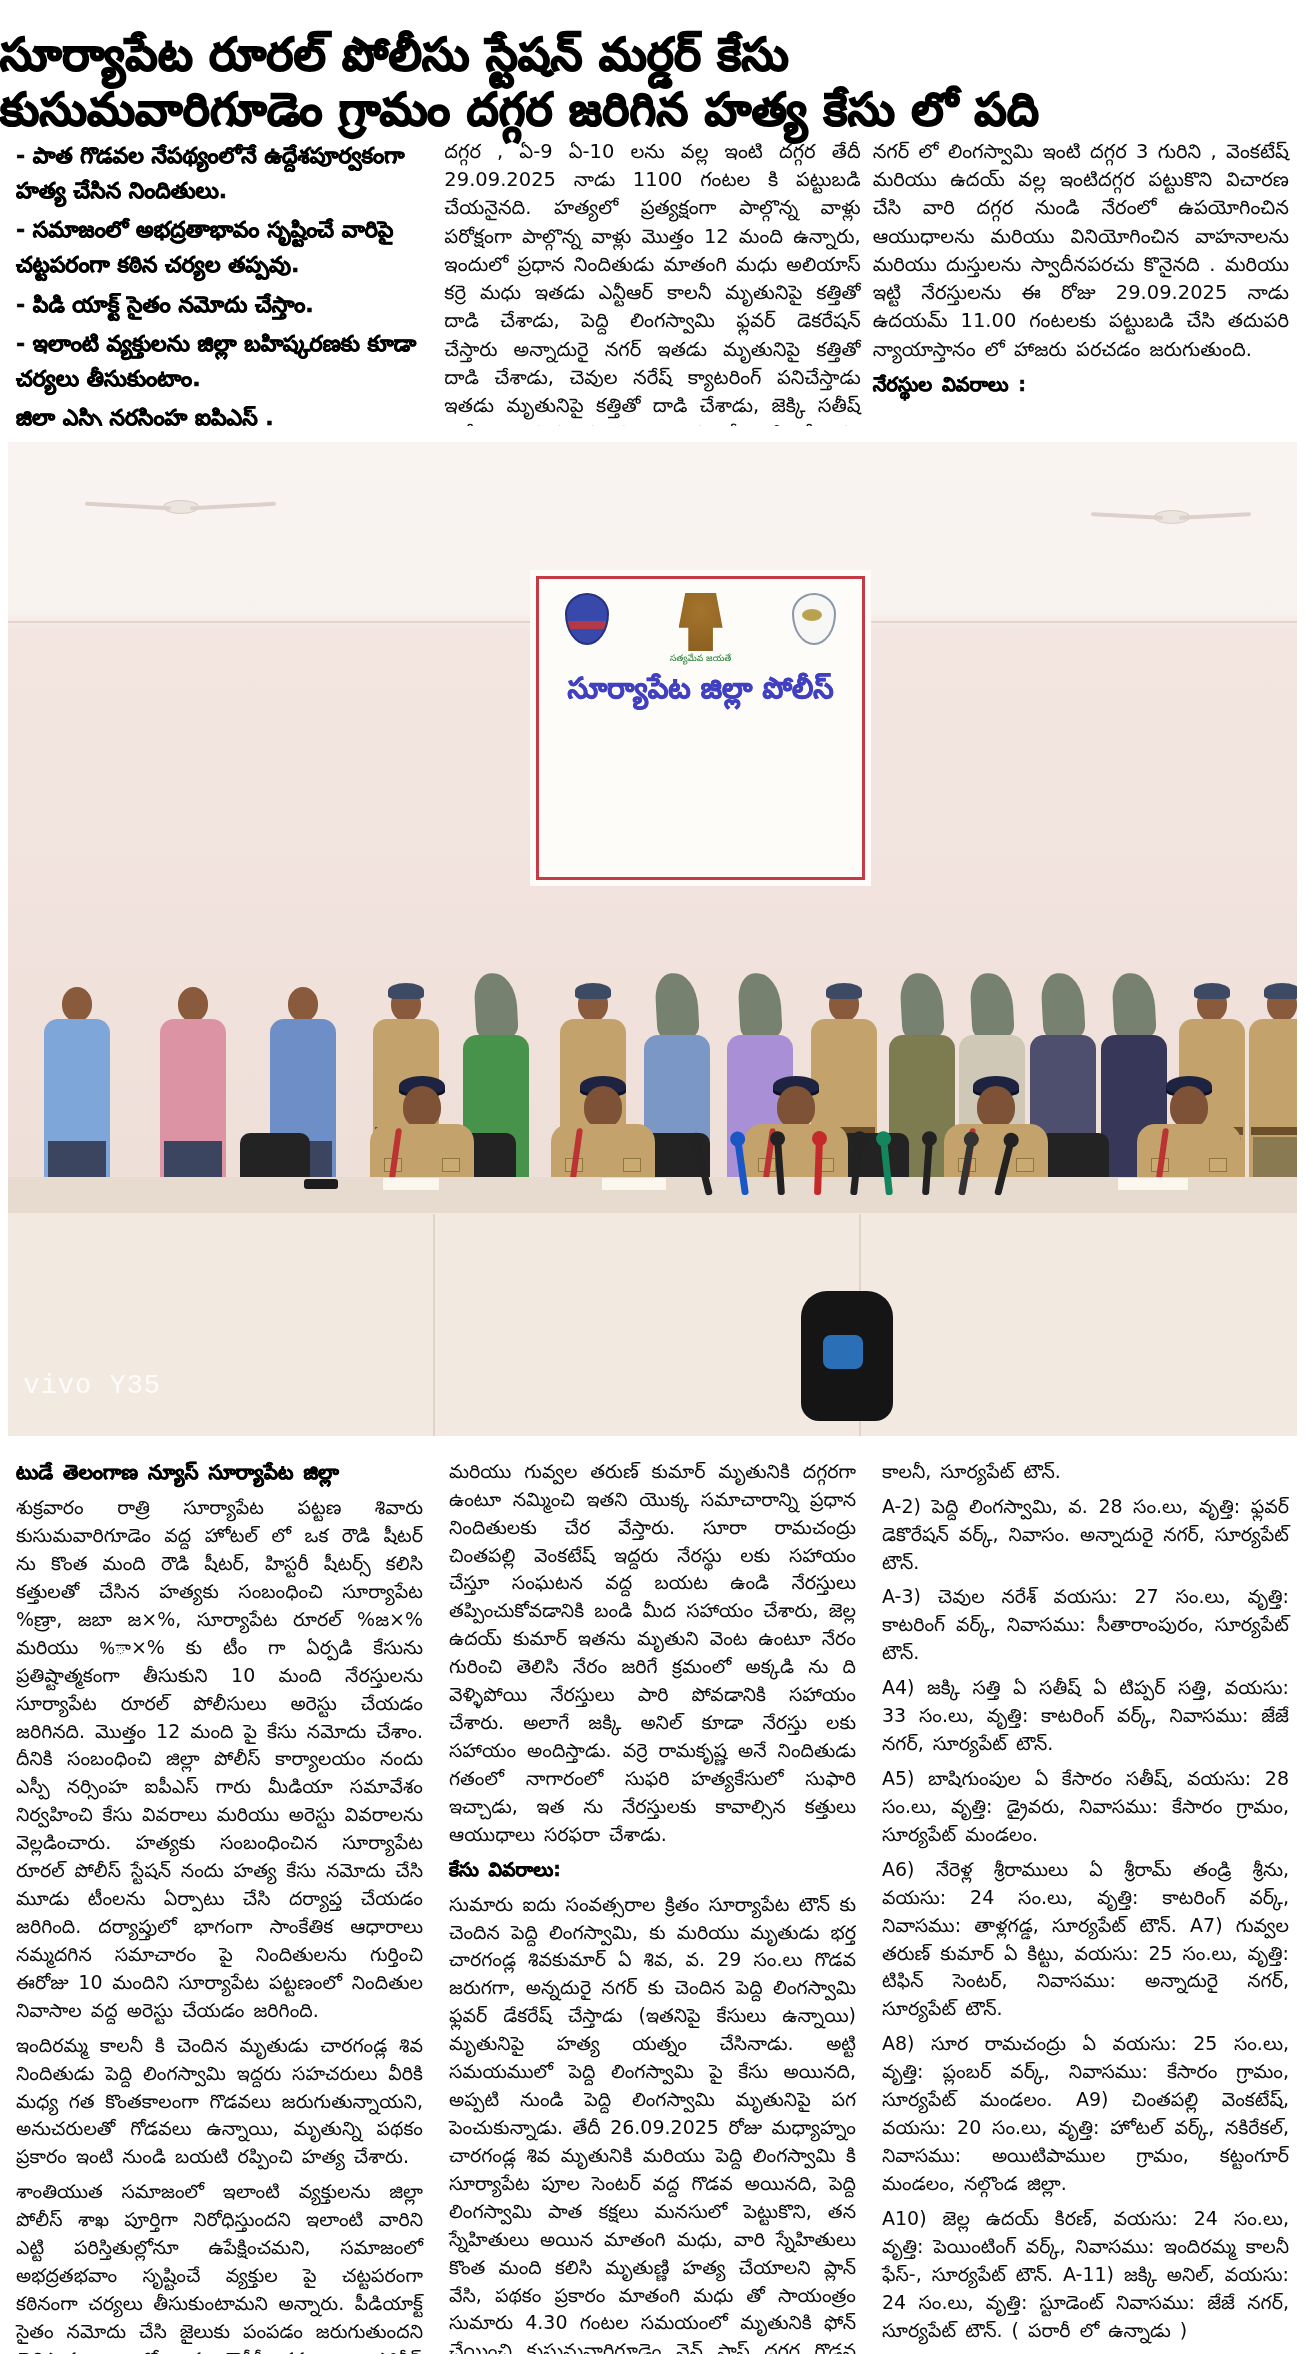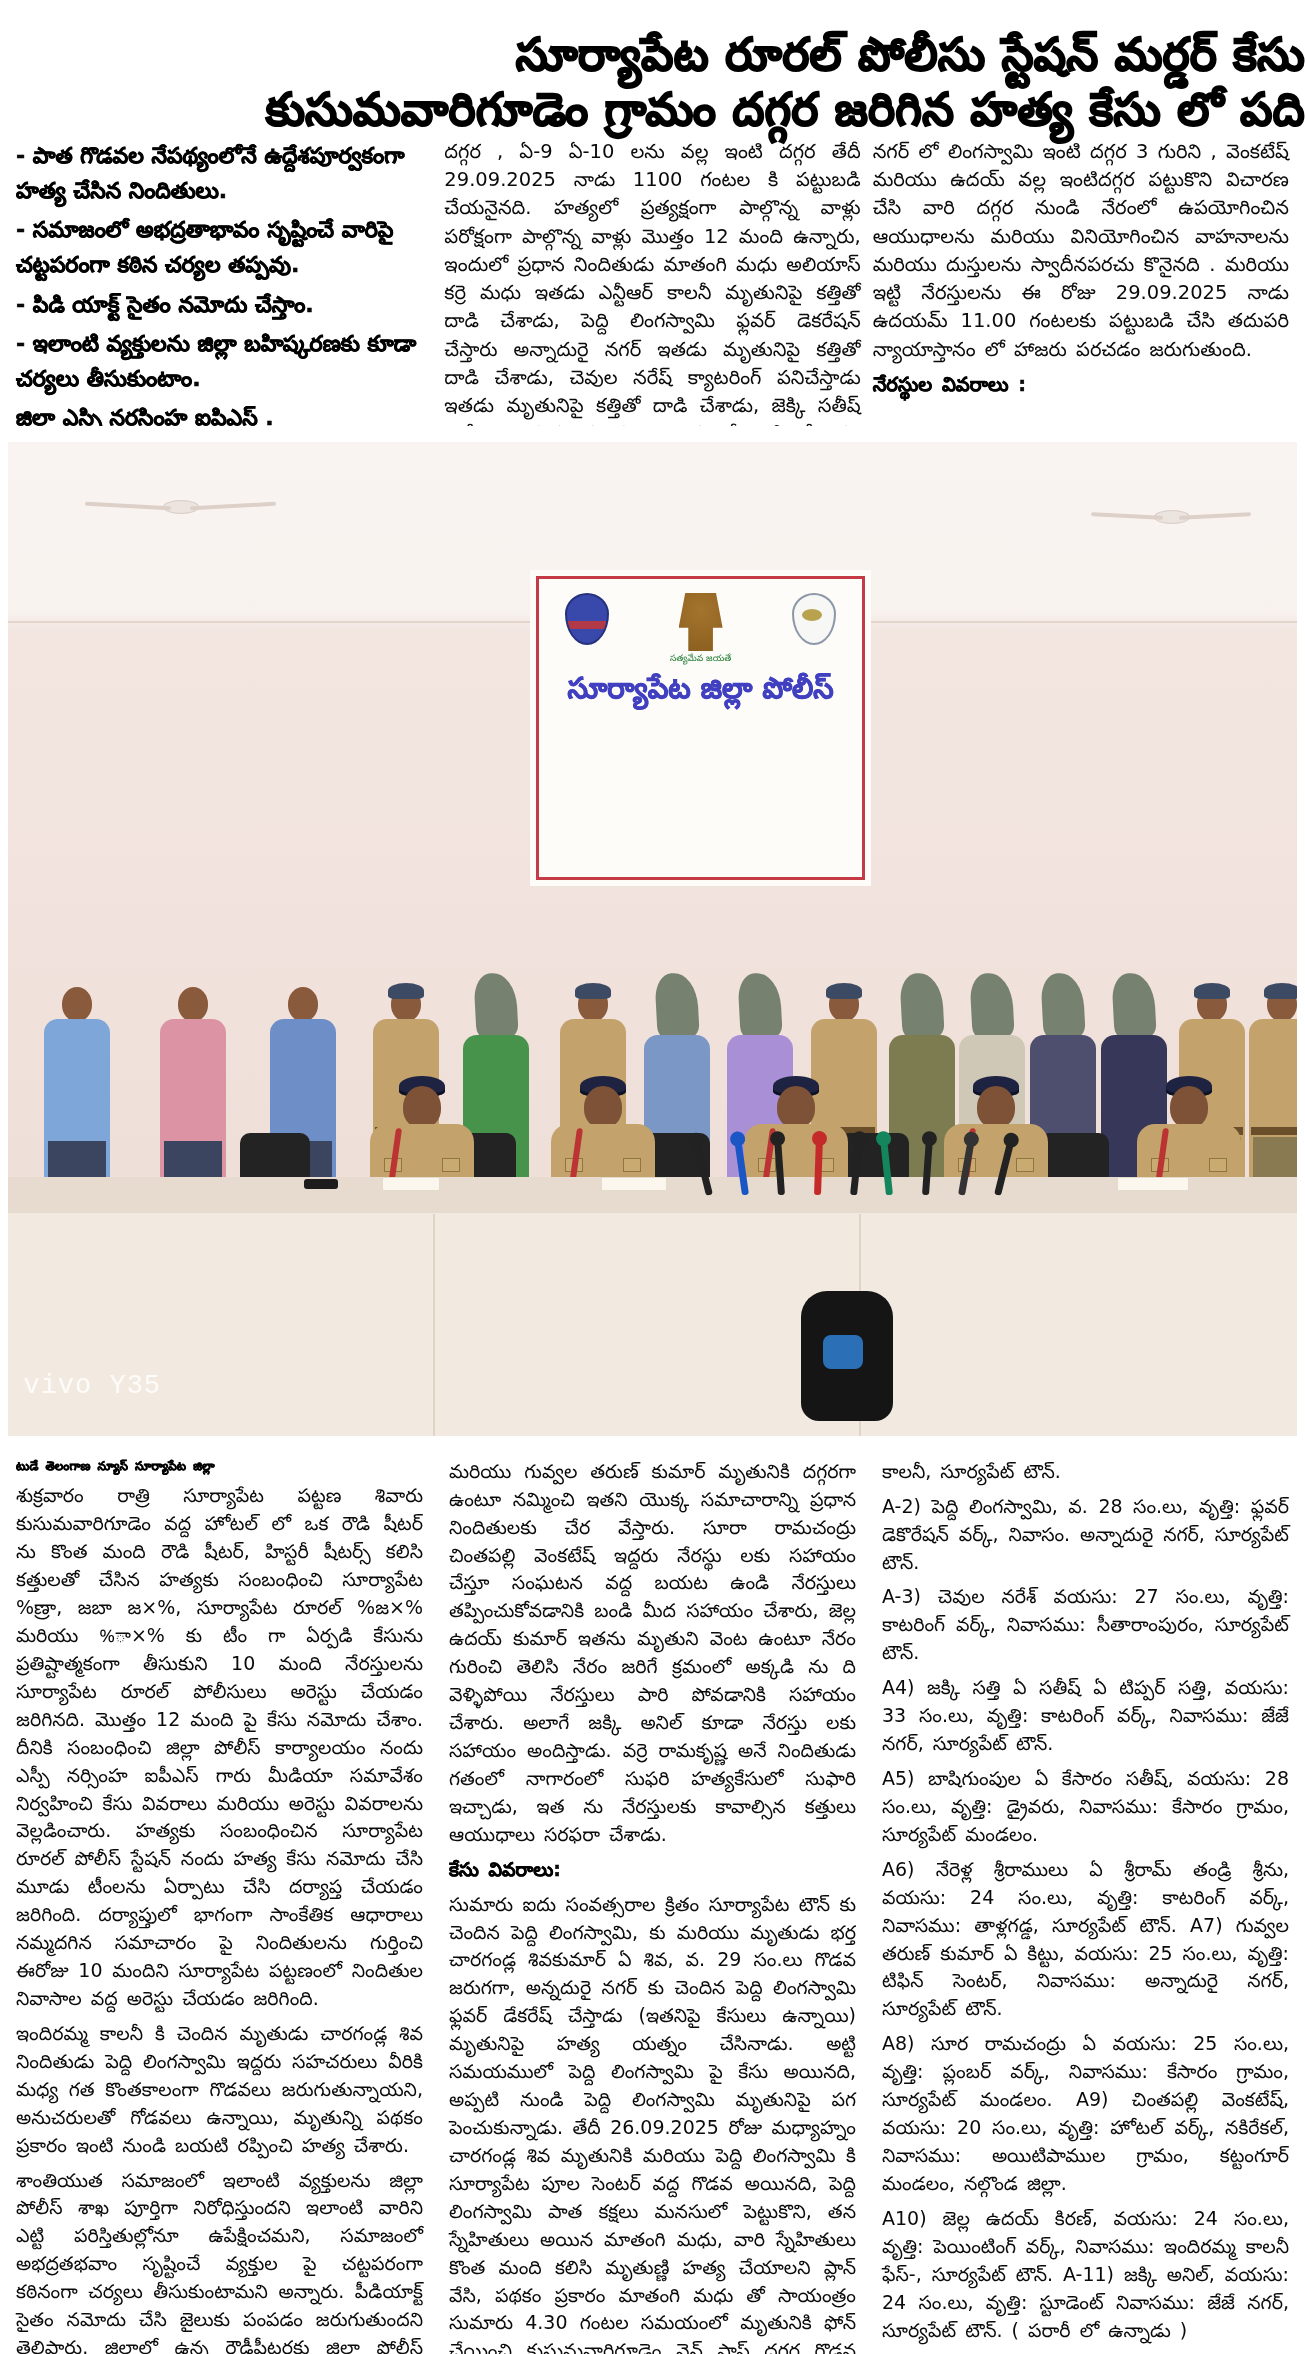"సూర్యాపేట రూరల్ పోలీసు స్టేషన్ మర్డర్" .masthead { text-align: right -> left }
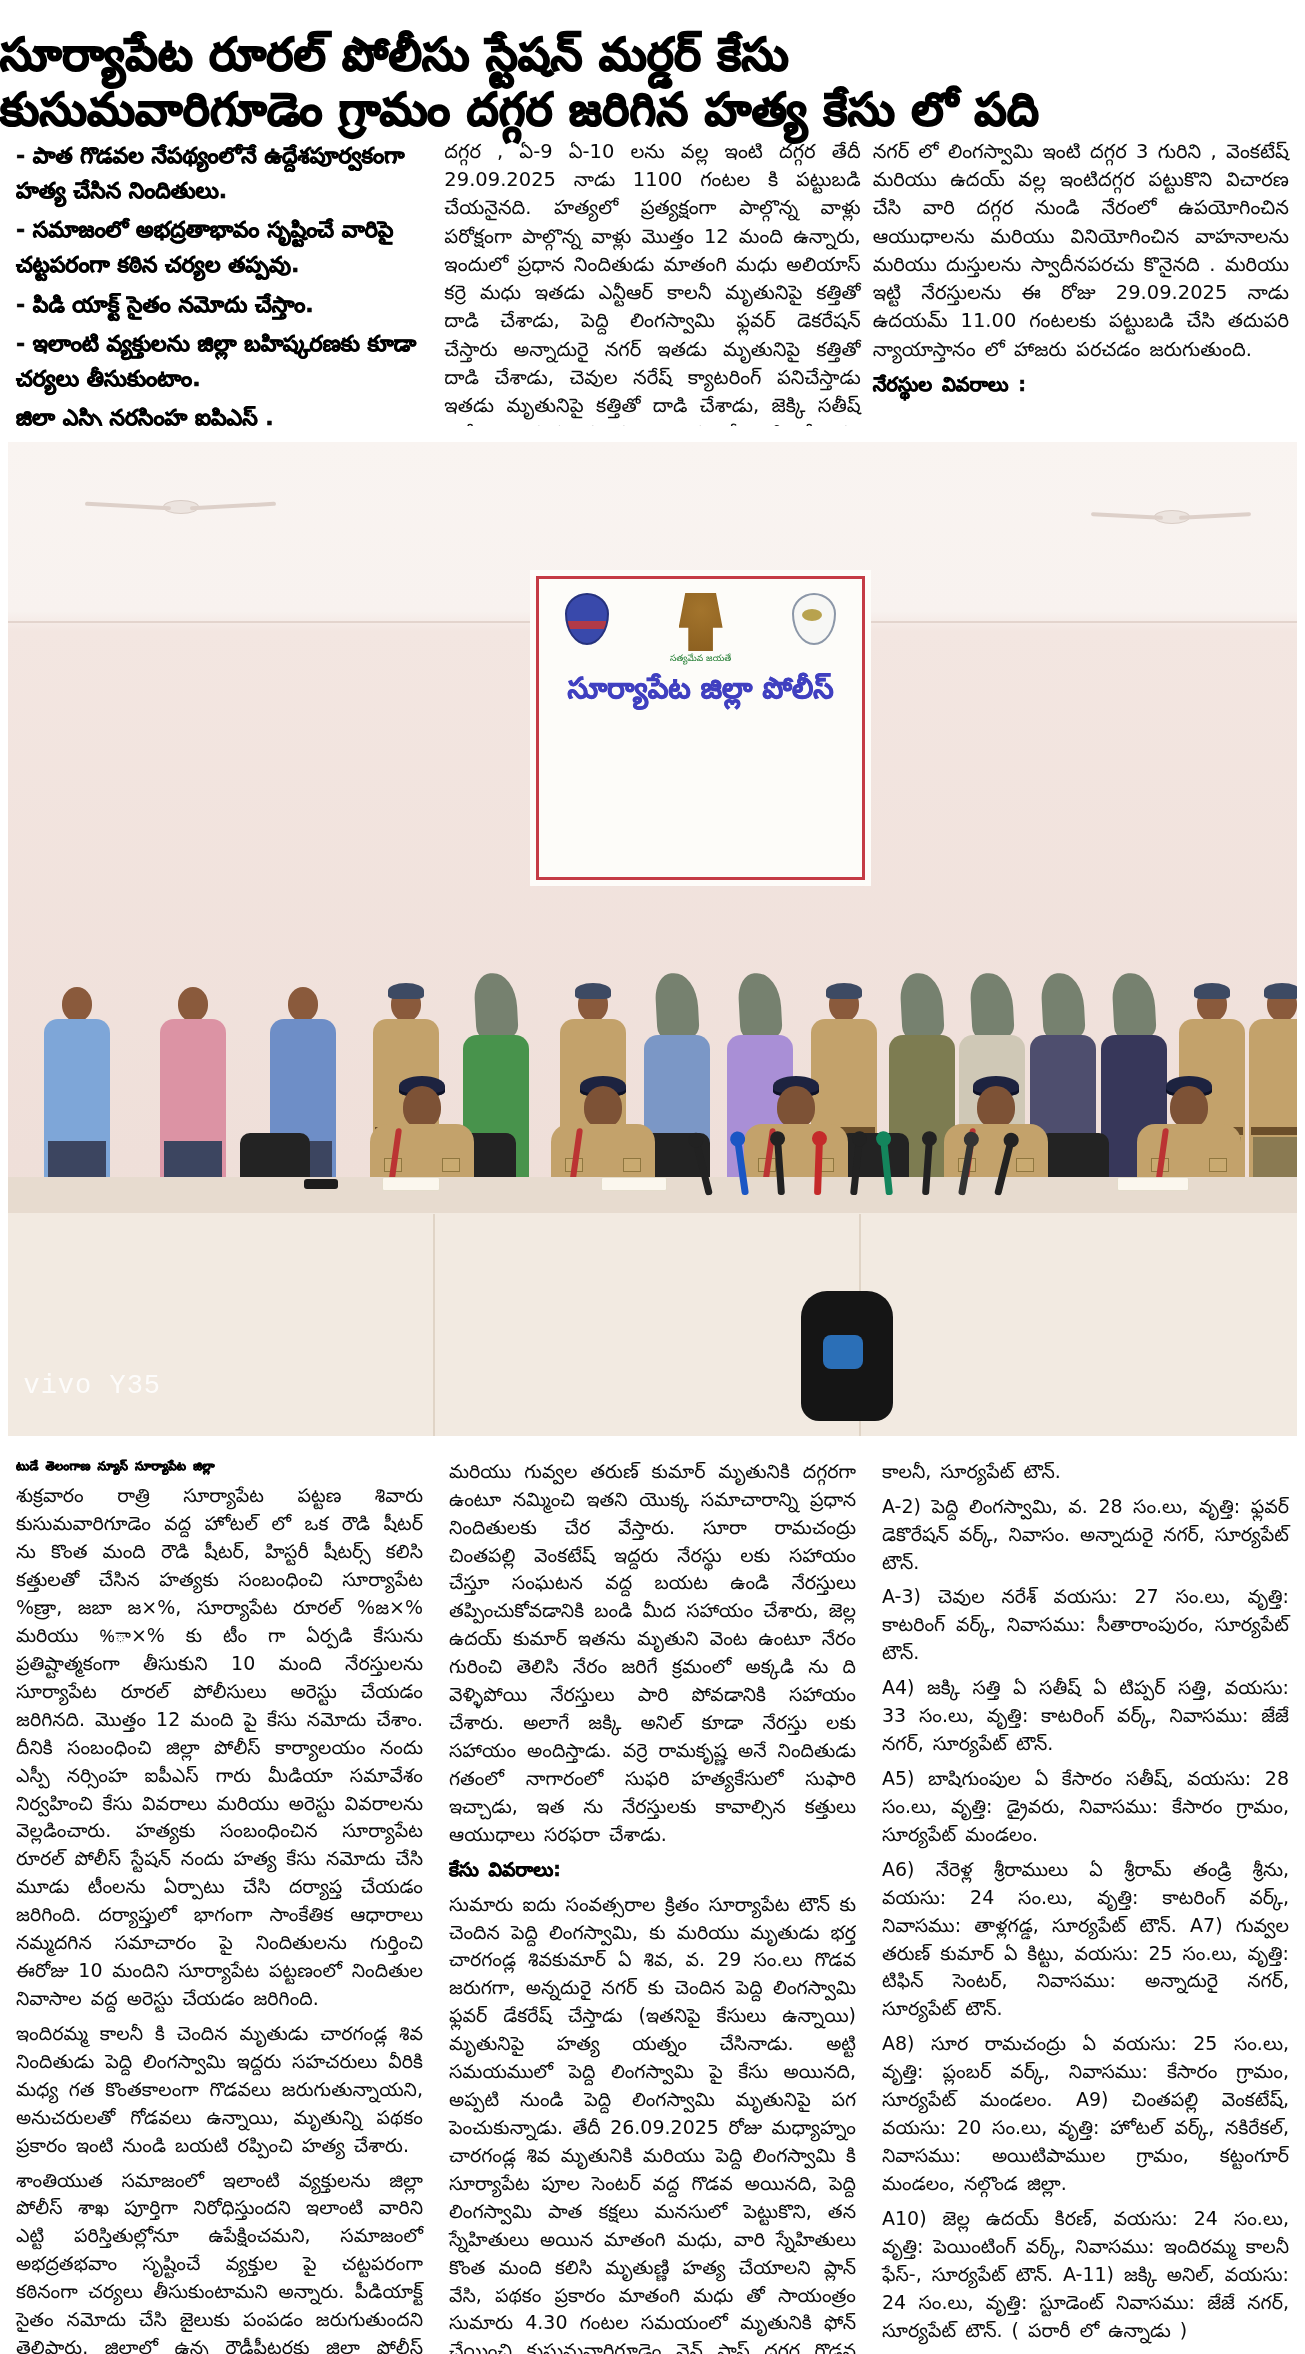"టుడే తెలంగాణ న్యూస్ సూర్యాపేట జిల్లా" .colhead { font-size: 12px -> 20px }
